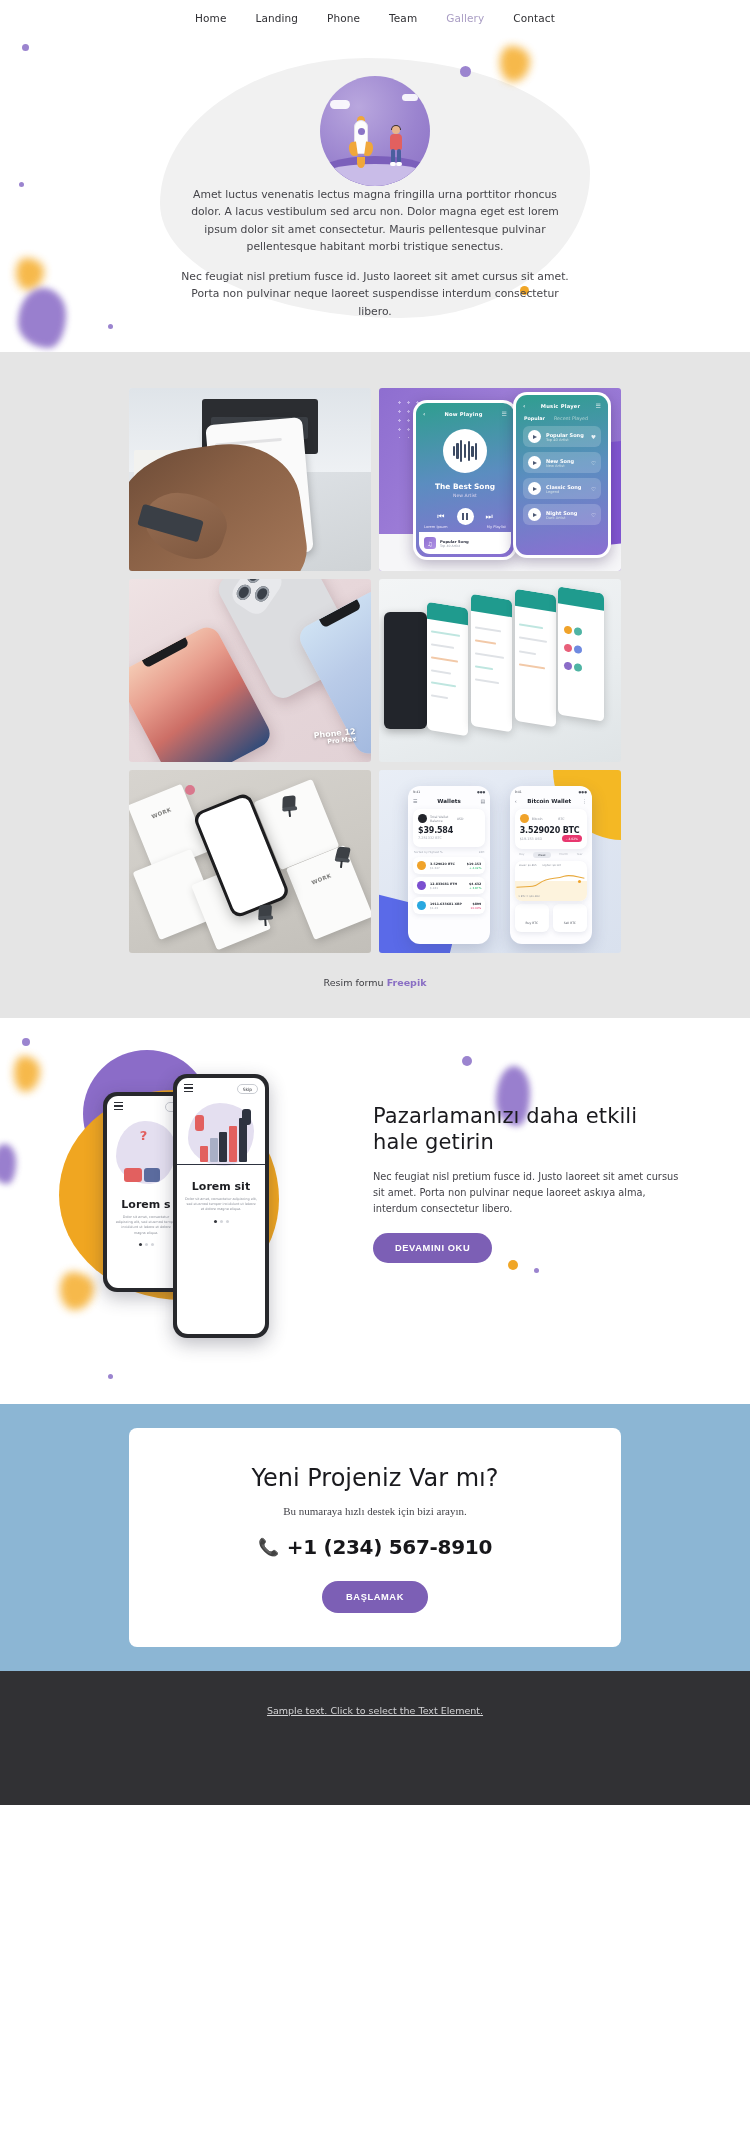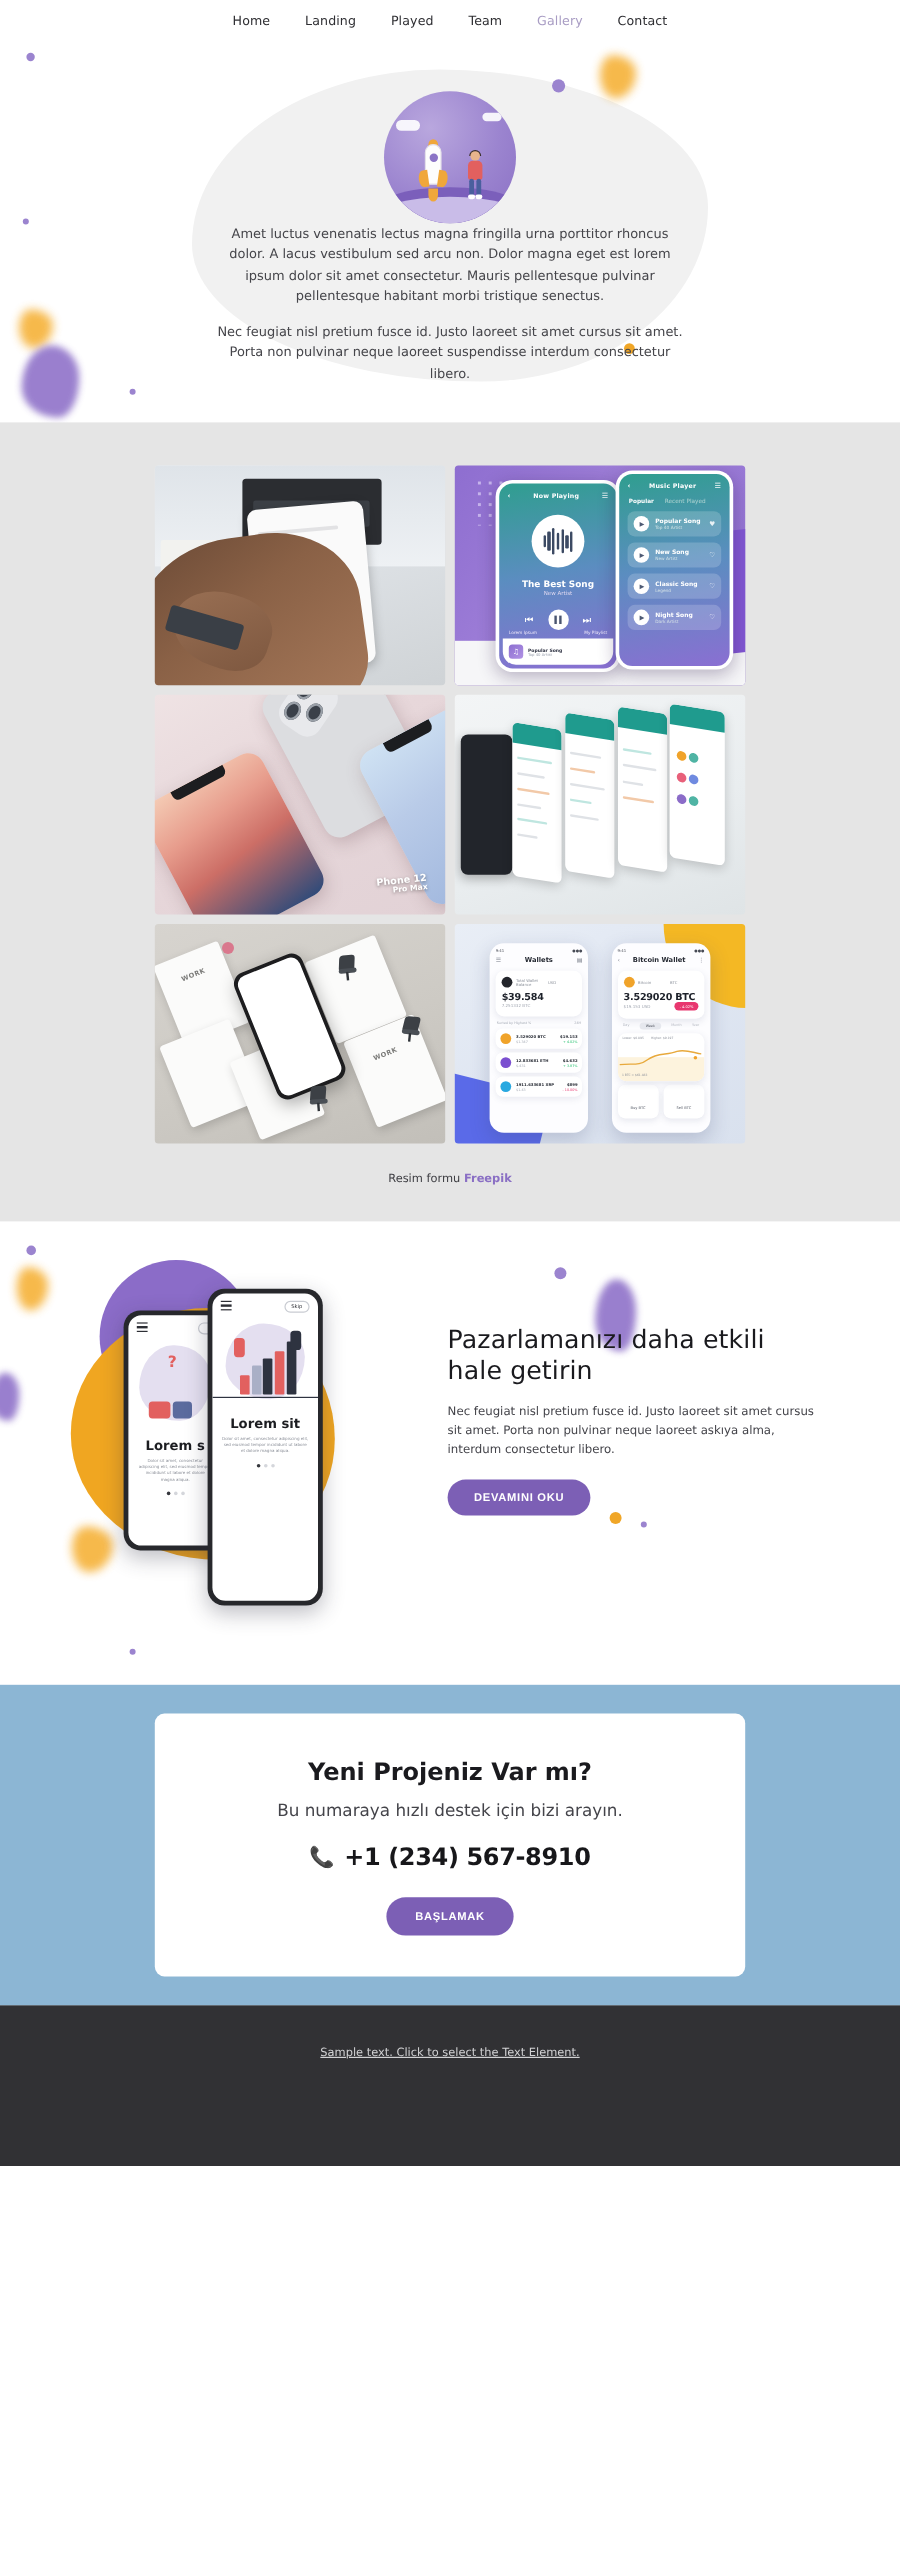"Played" a { text: Played -> Phone }
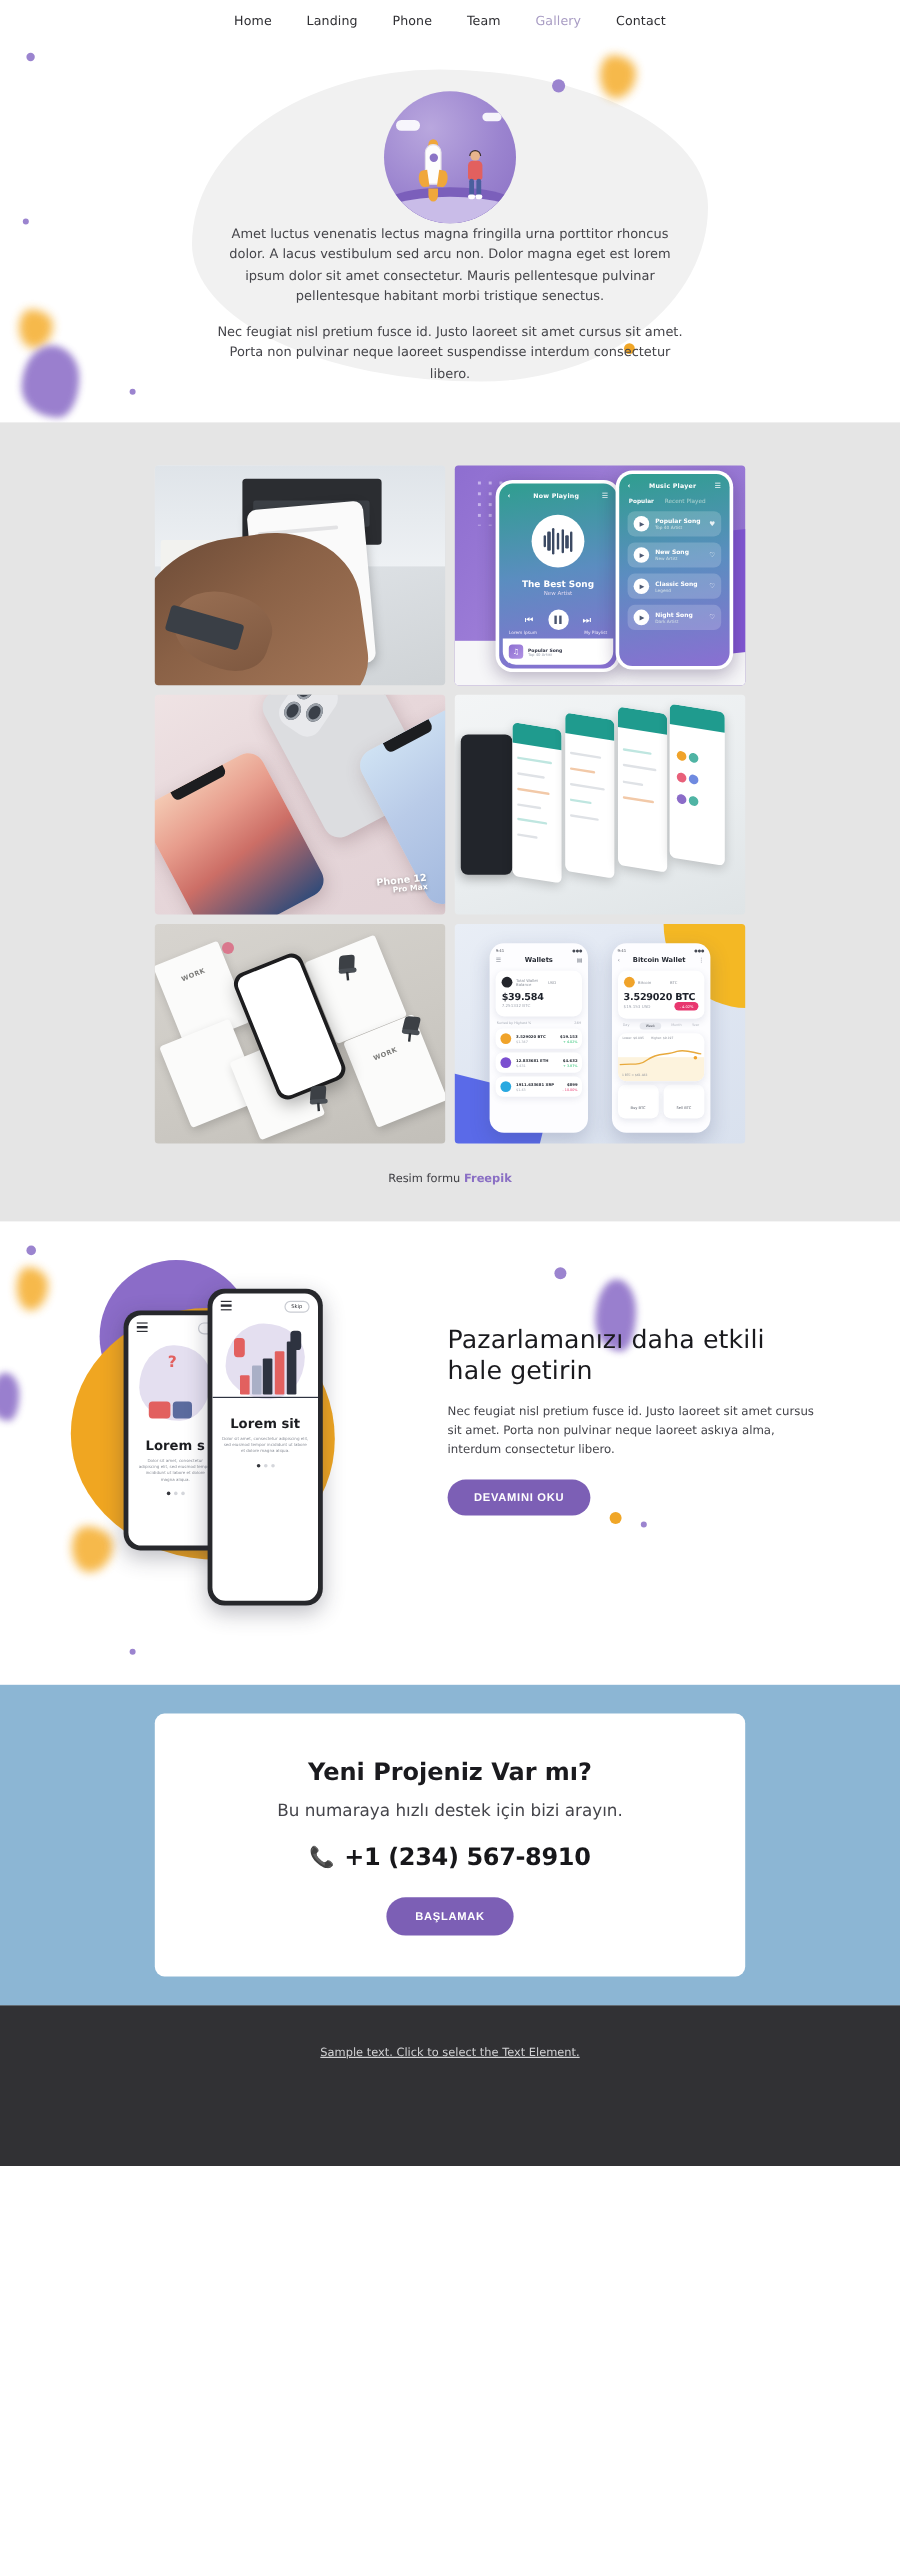"Yeni Projeniz Var mı?" .cta-card h2 { font-size: 20px -> 24px; font-weight: 700 -> 400 }
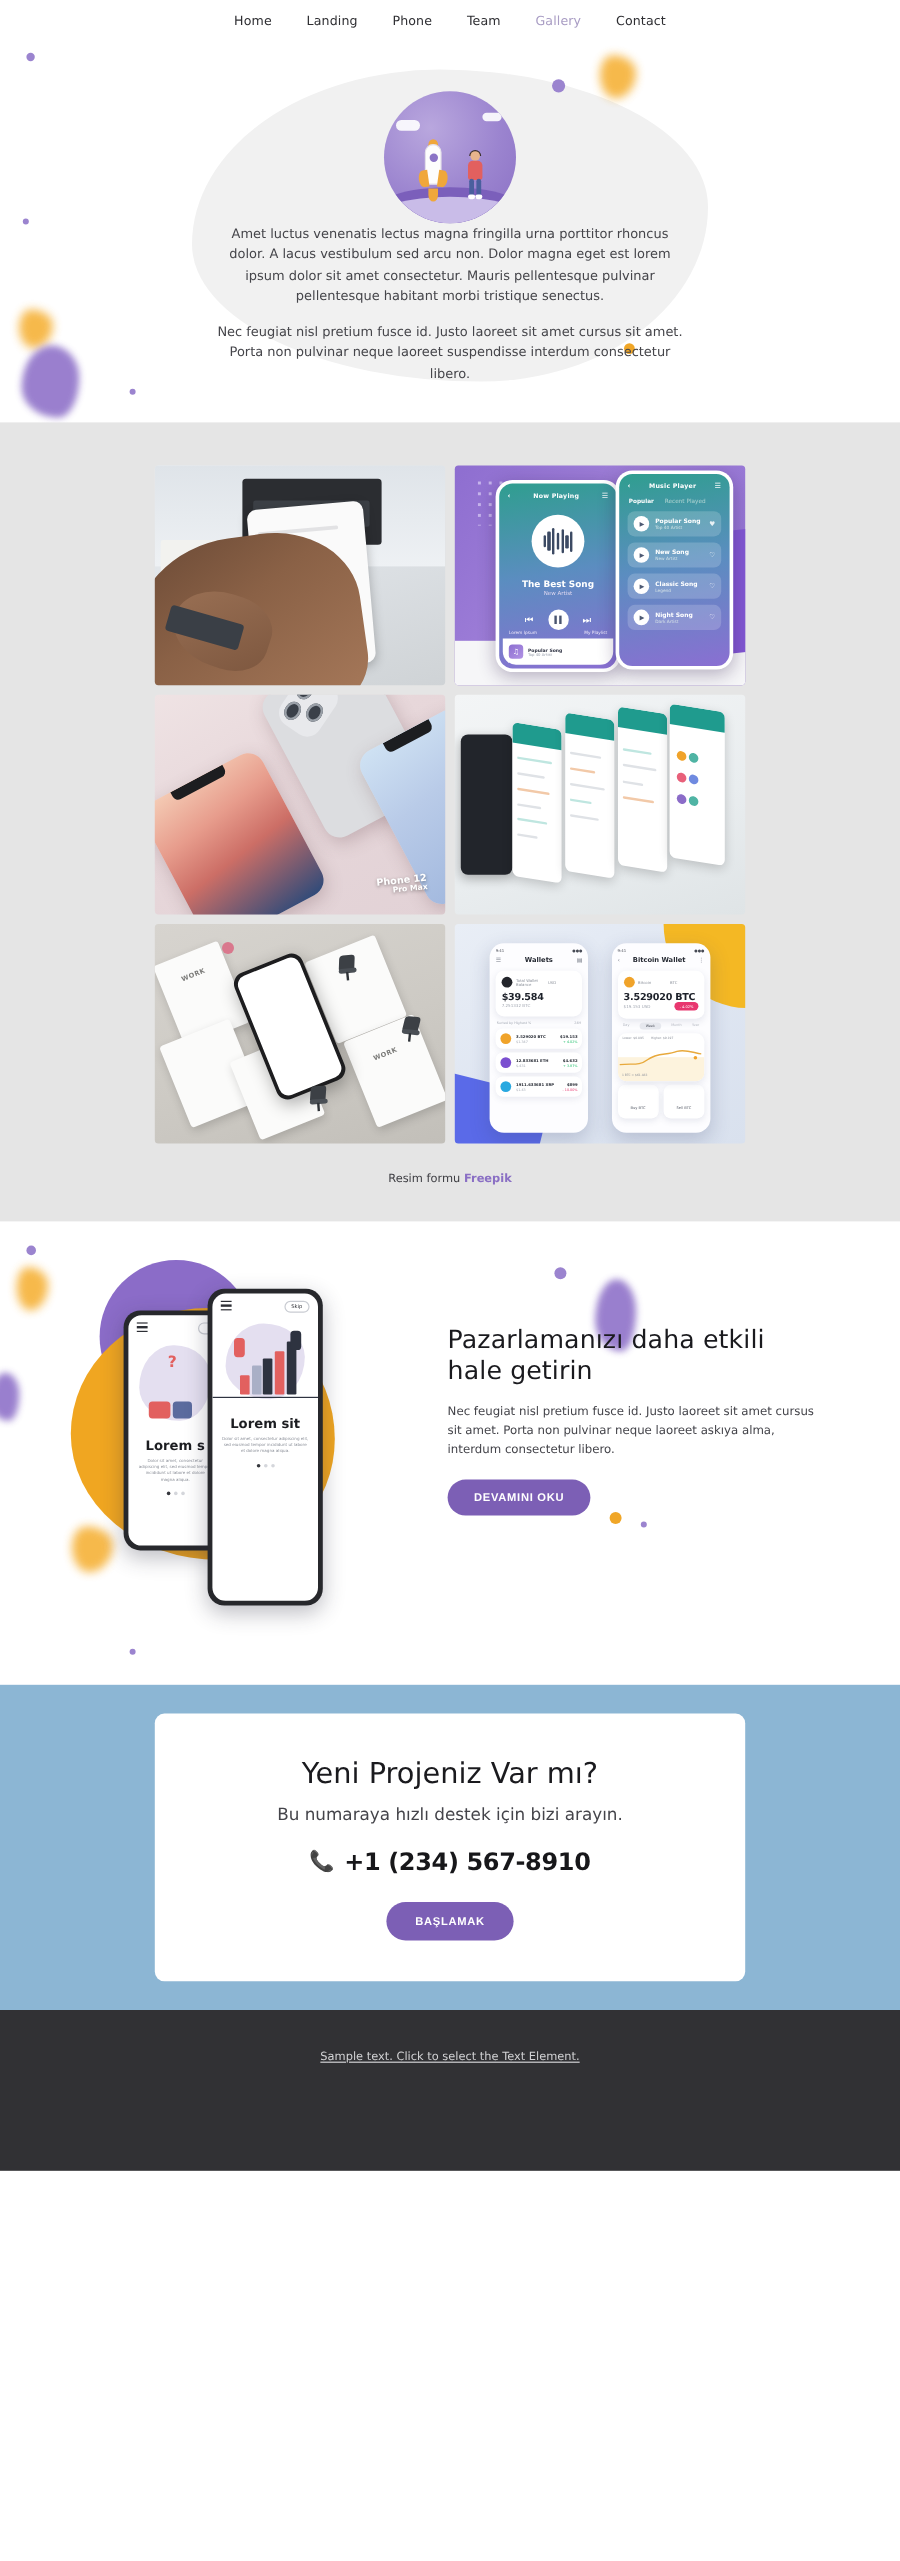"Bu numaraya hızlı destek için" .cta-card .sub { font-family: none -> Liberation Serif, serif; font-size: 14px -> 11px }
